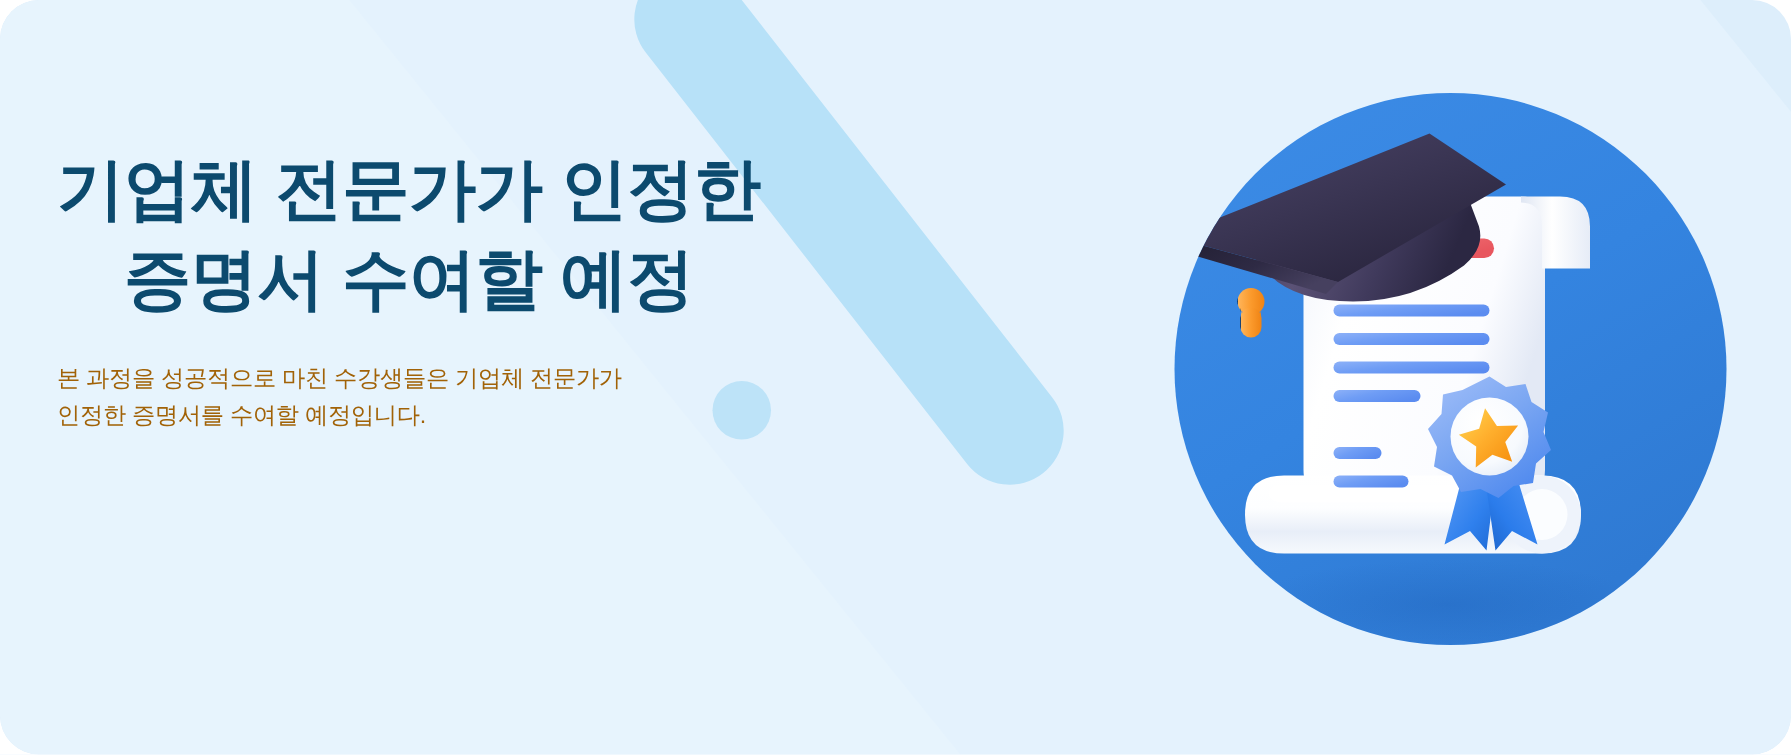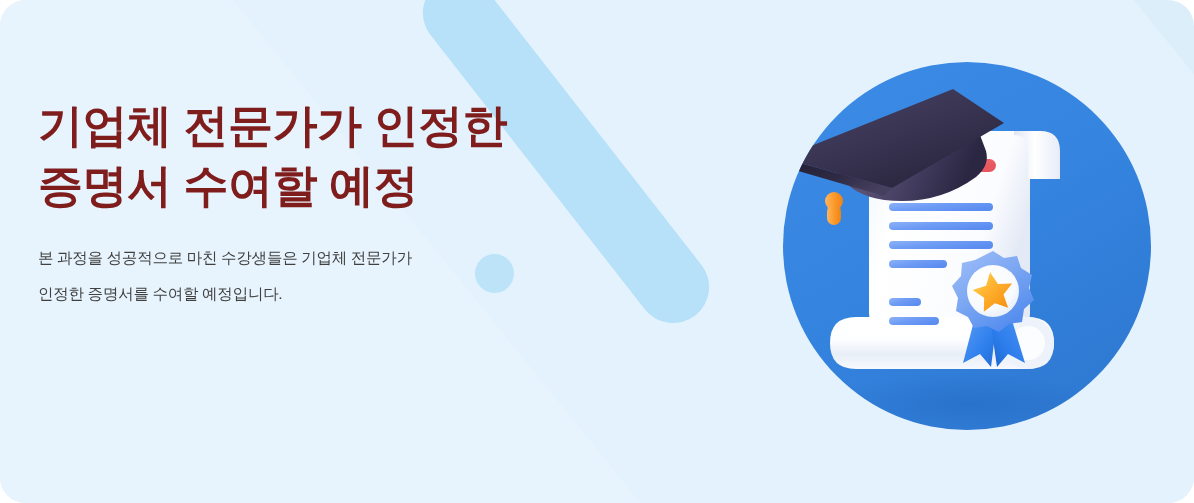"기업체 전문가가 인정한" .headline { color: #7f1d1d -> #0c4a6e; text-align: none -> center }
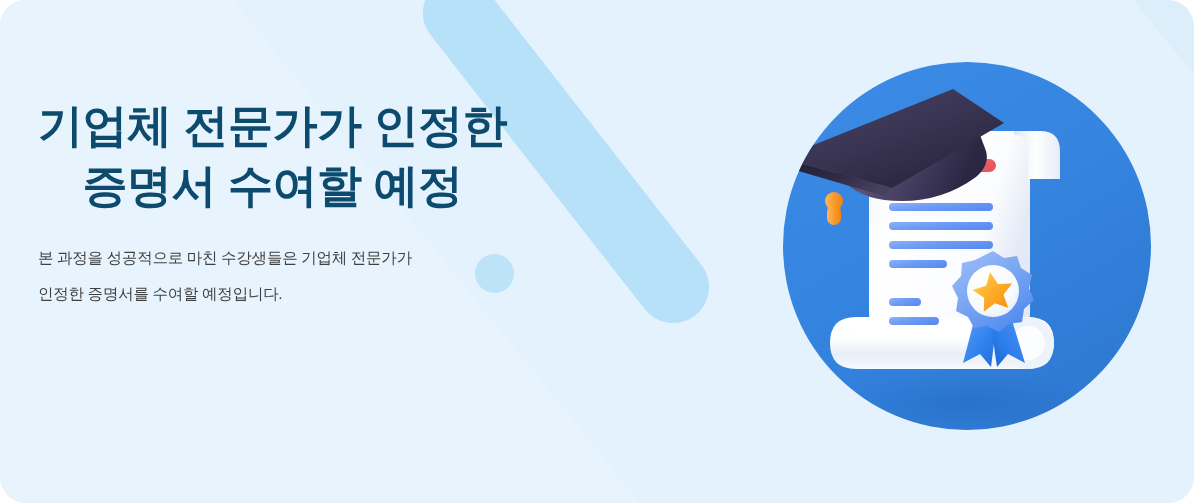"본 과정을 성공적으로 마친 수강생들은" .body-block p { color: #404040 -> #a16207; font-family: Liberation Serif, serif -> none; line-height: 36px -> 25px }
